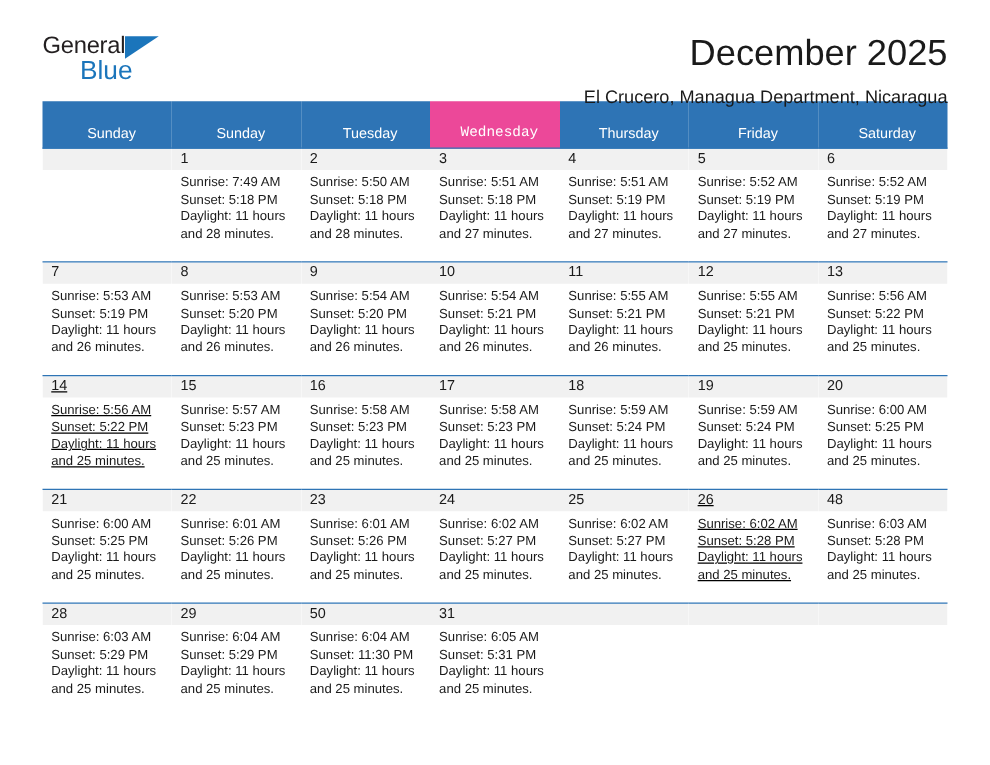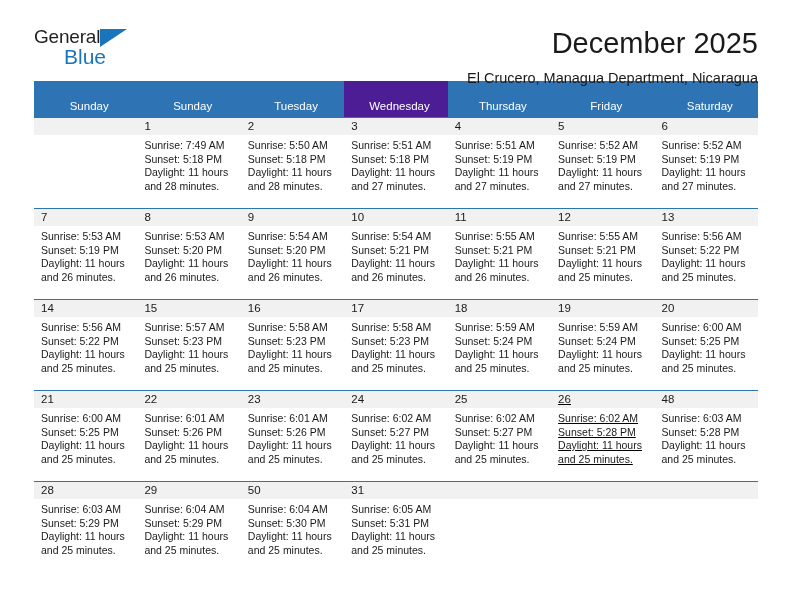"Wednesday" th { background: #4c1d95 -> #ec4899; font-family: none -> Liberation Mono, monospace }
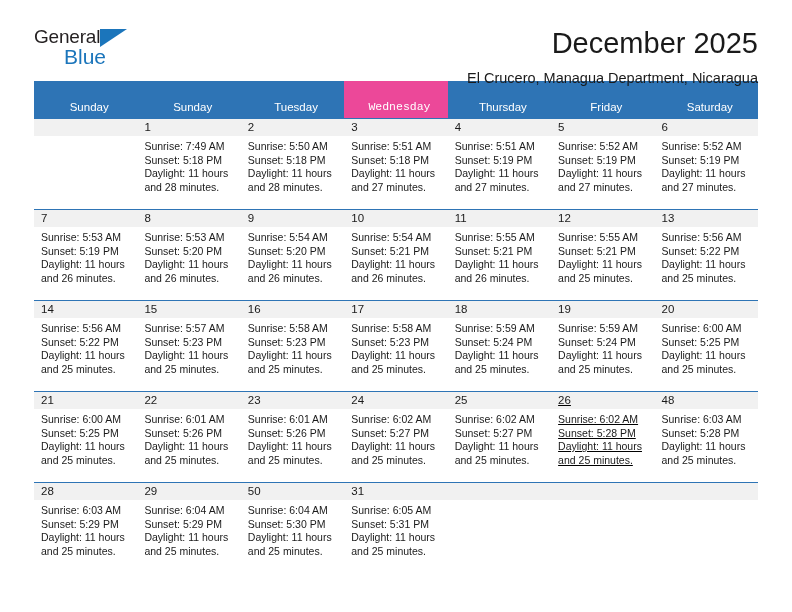"14" td.daycell { text-decoration: none -> underline }
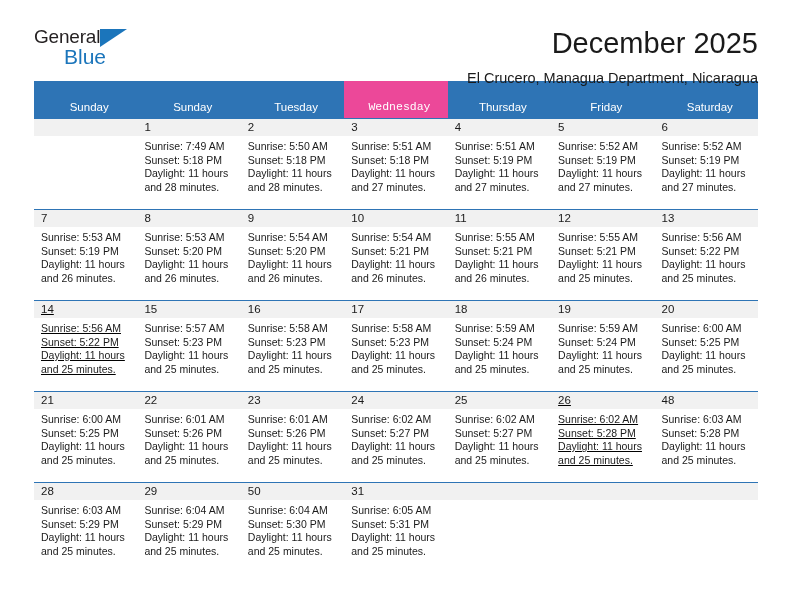"Sunset: 5:30 PM" div { text: 5:30 -> 11:30 }
